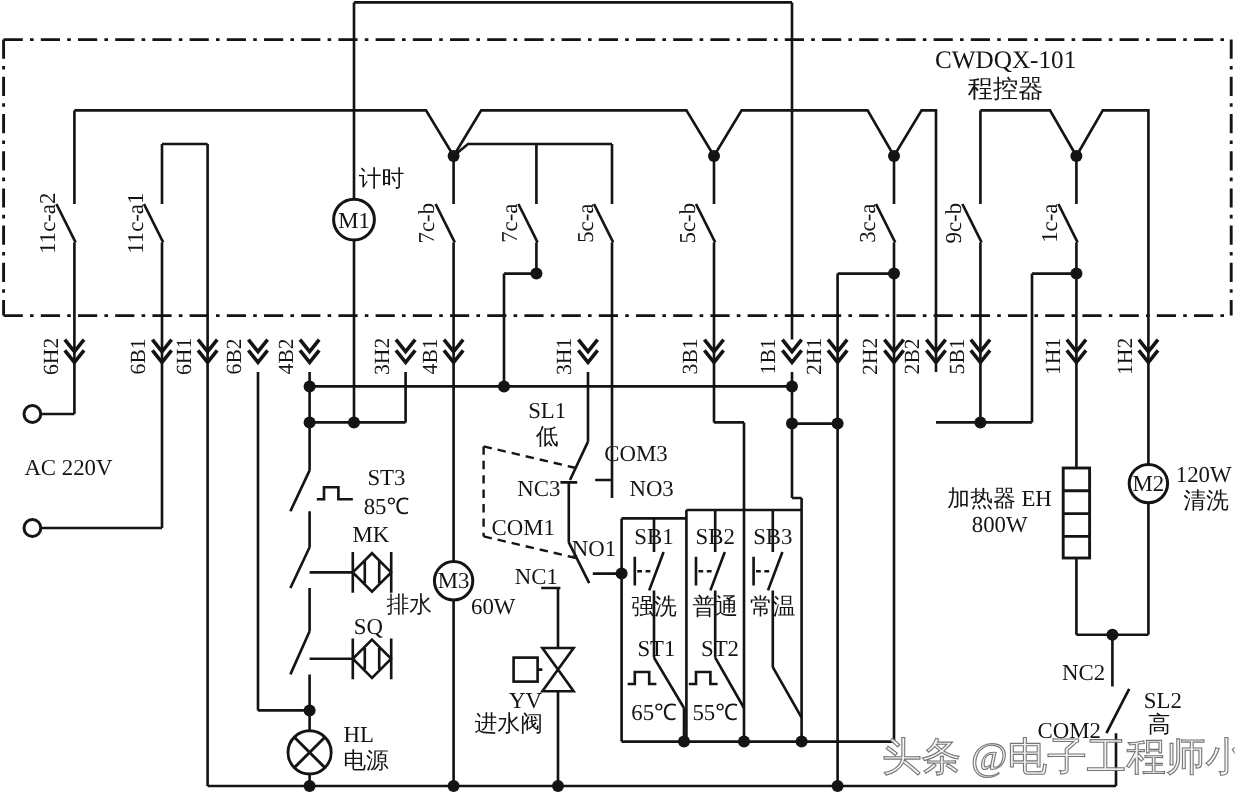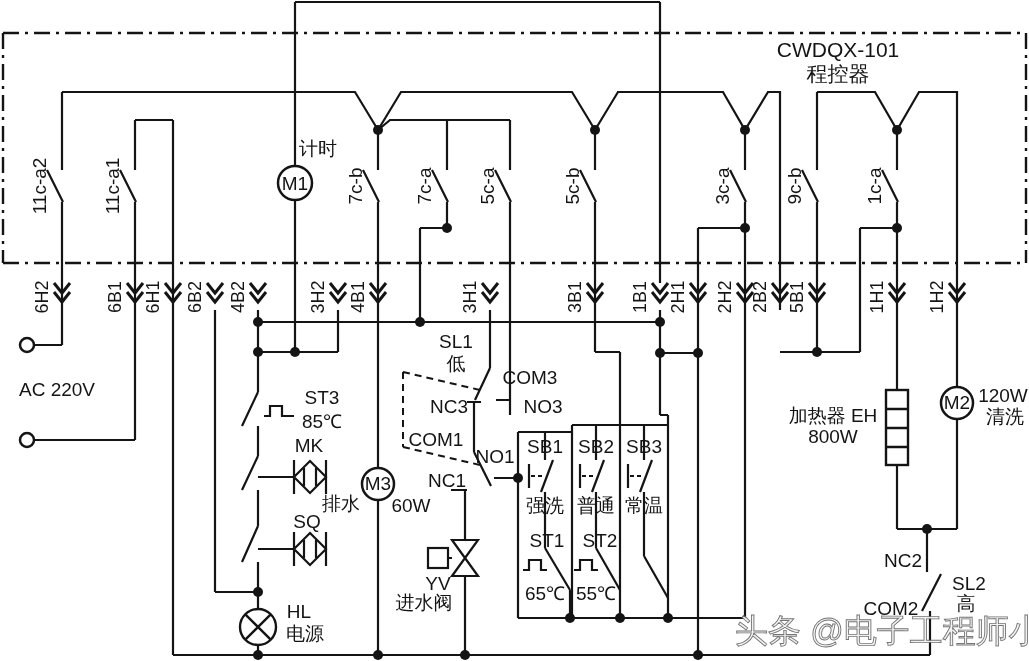"CWDQX-101" .stage { font-family: Liberation Sans, sans-serif -> Liberation Serif, serif }
